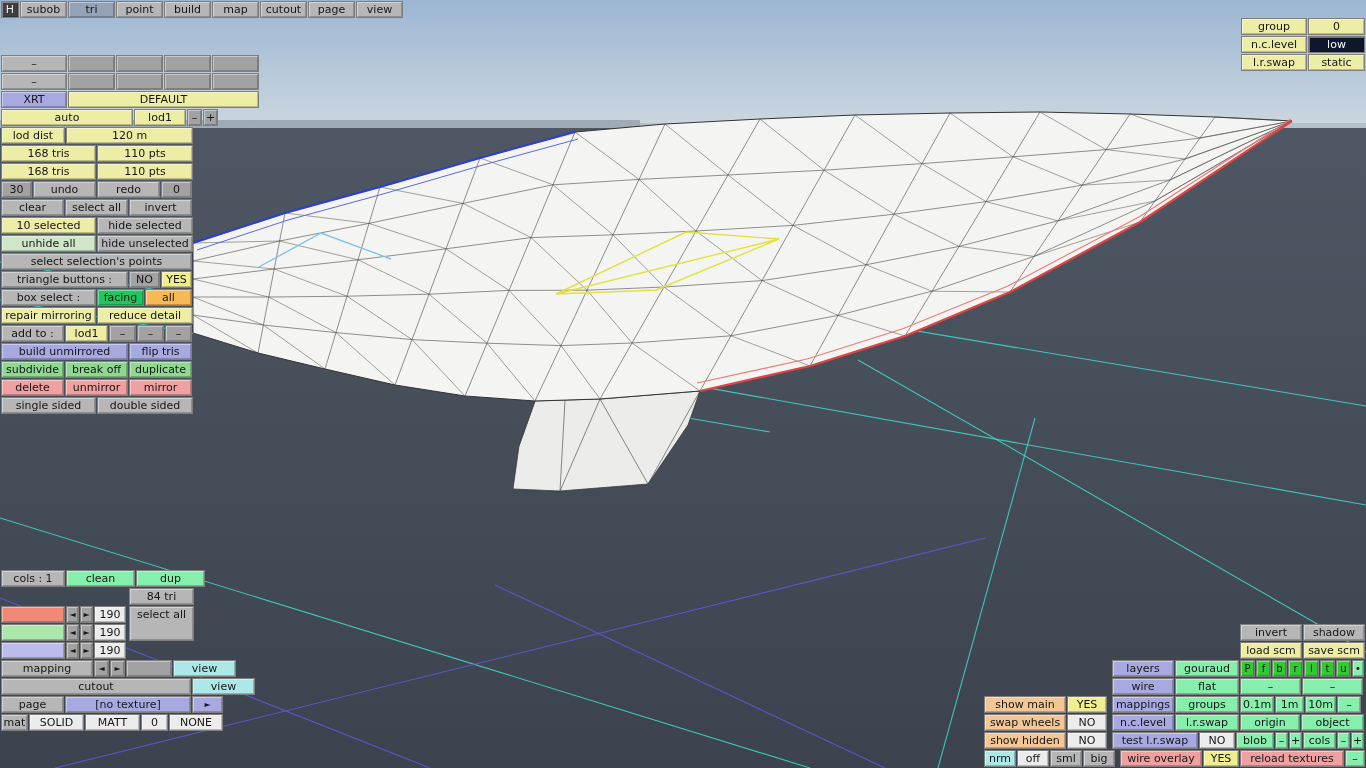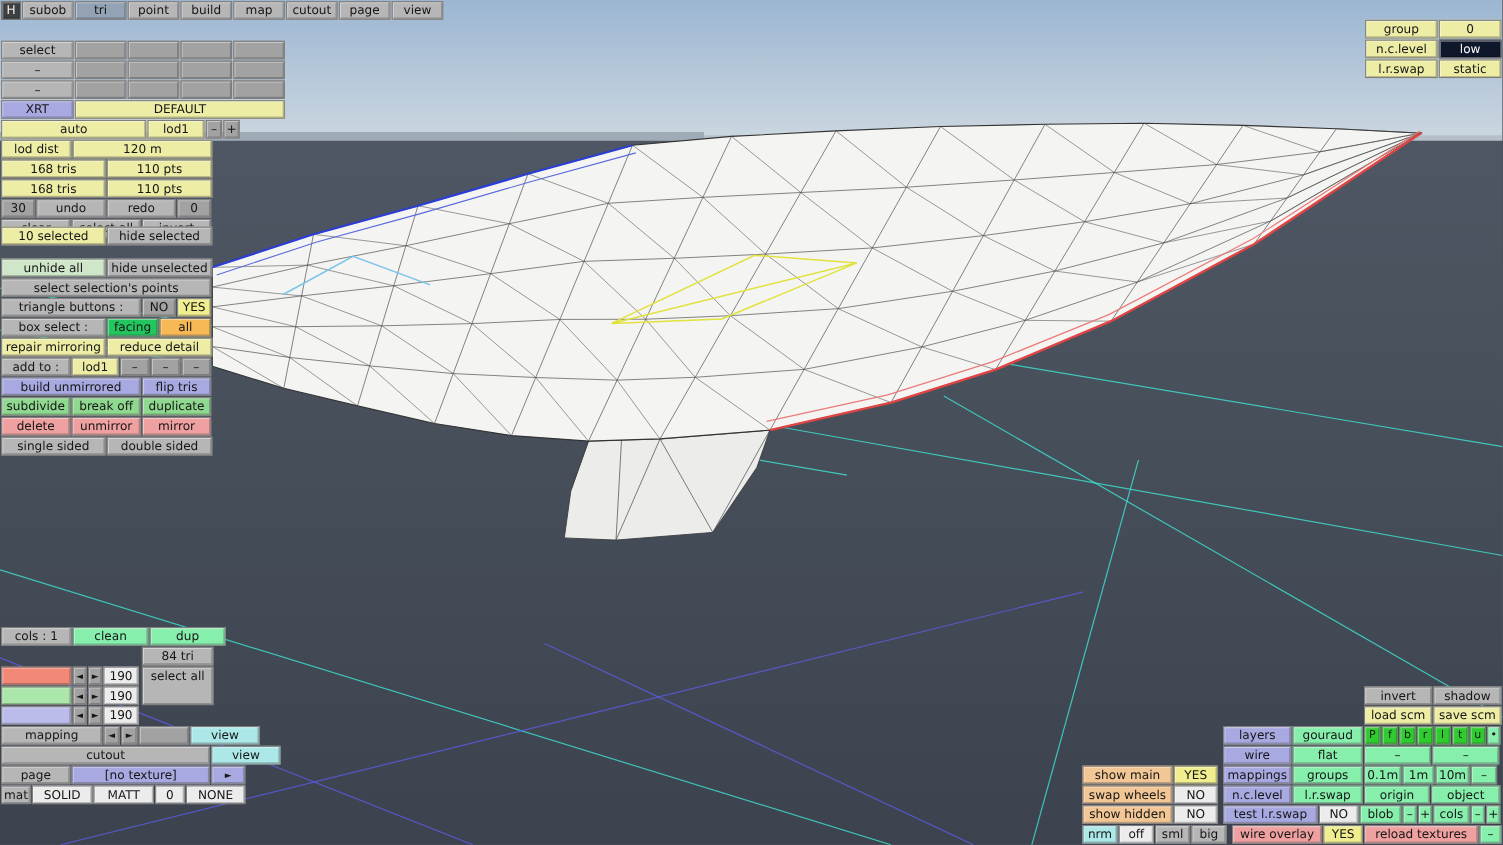"select" div.row { html: <div> <span>select</span> <span></span> <span></span> <span></span> <span></span> </div> -> none }
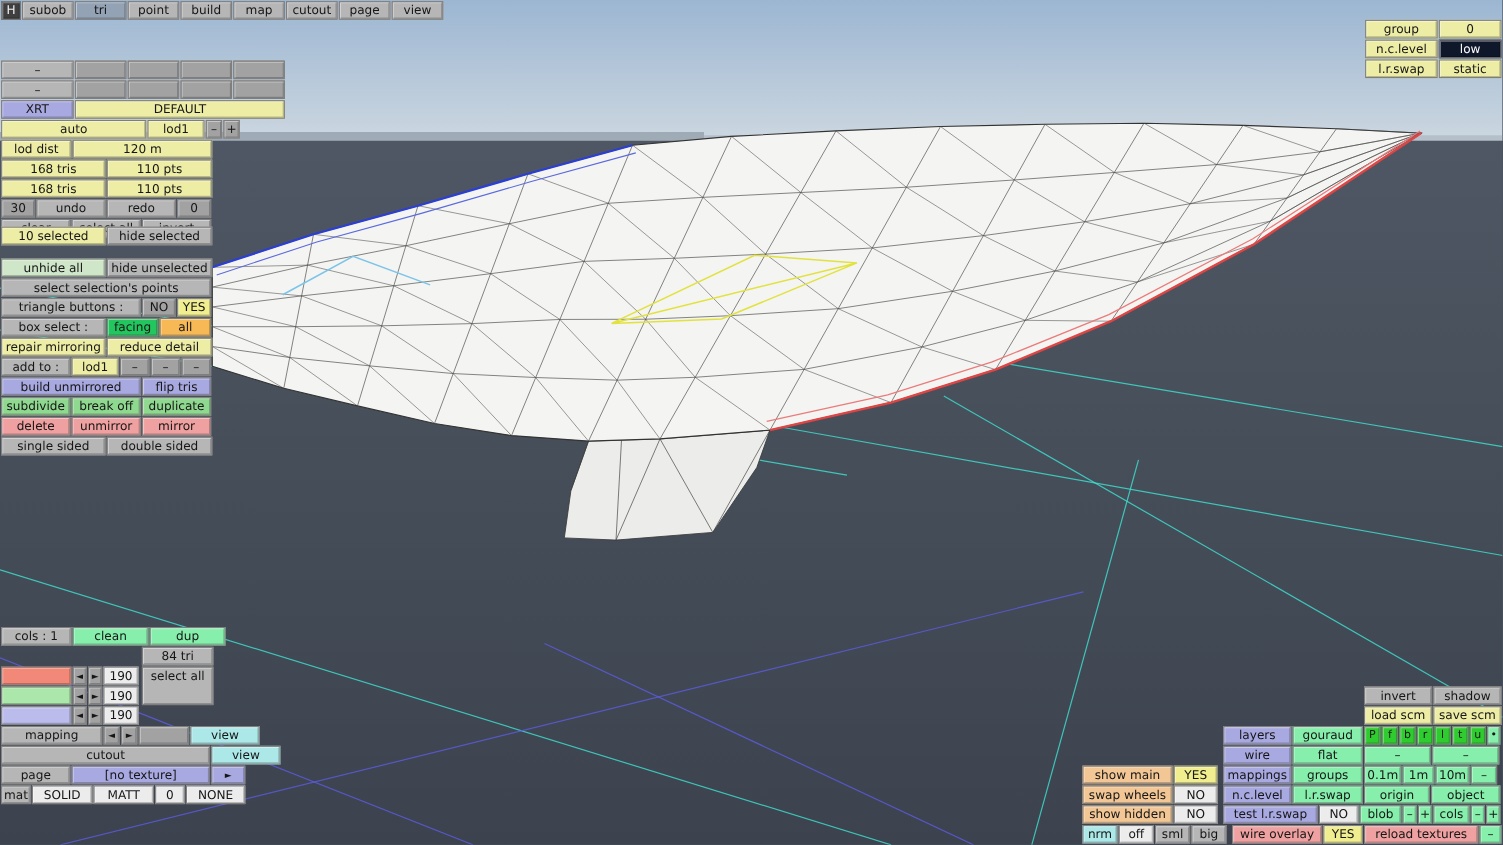"10 selected" div.row { top: 206px -> 217px }
